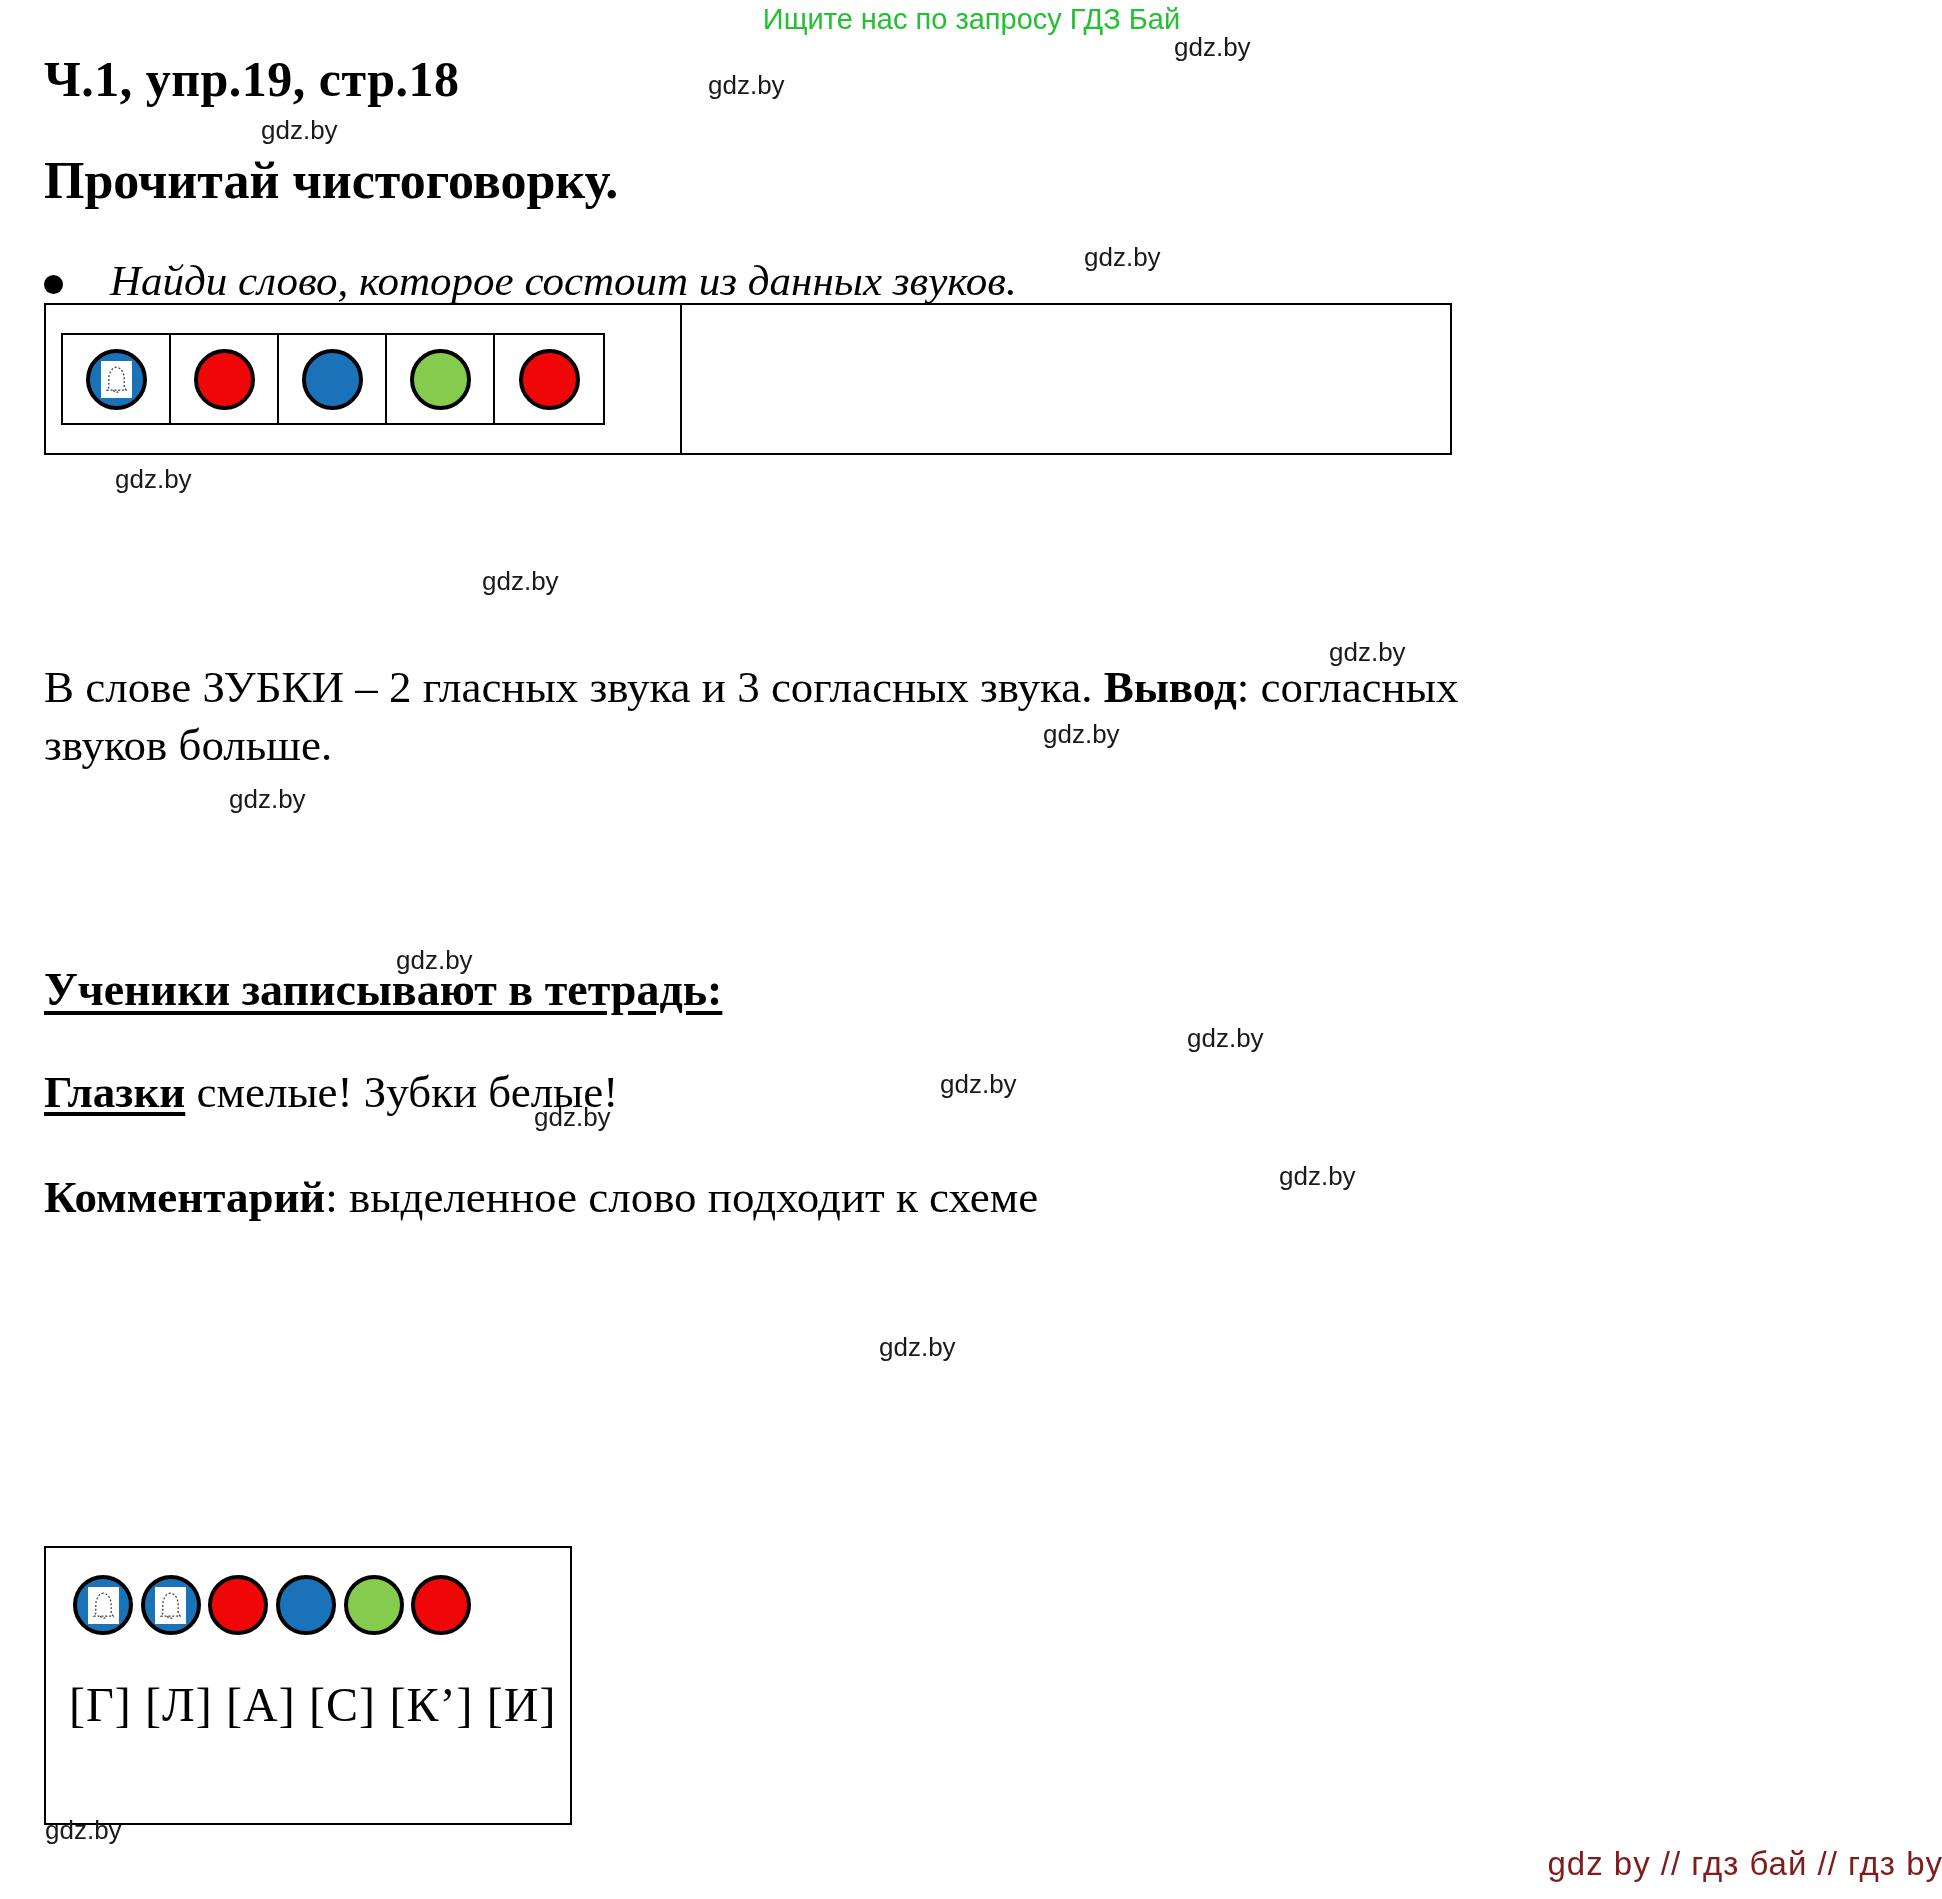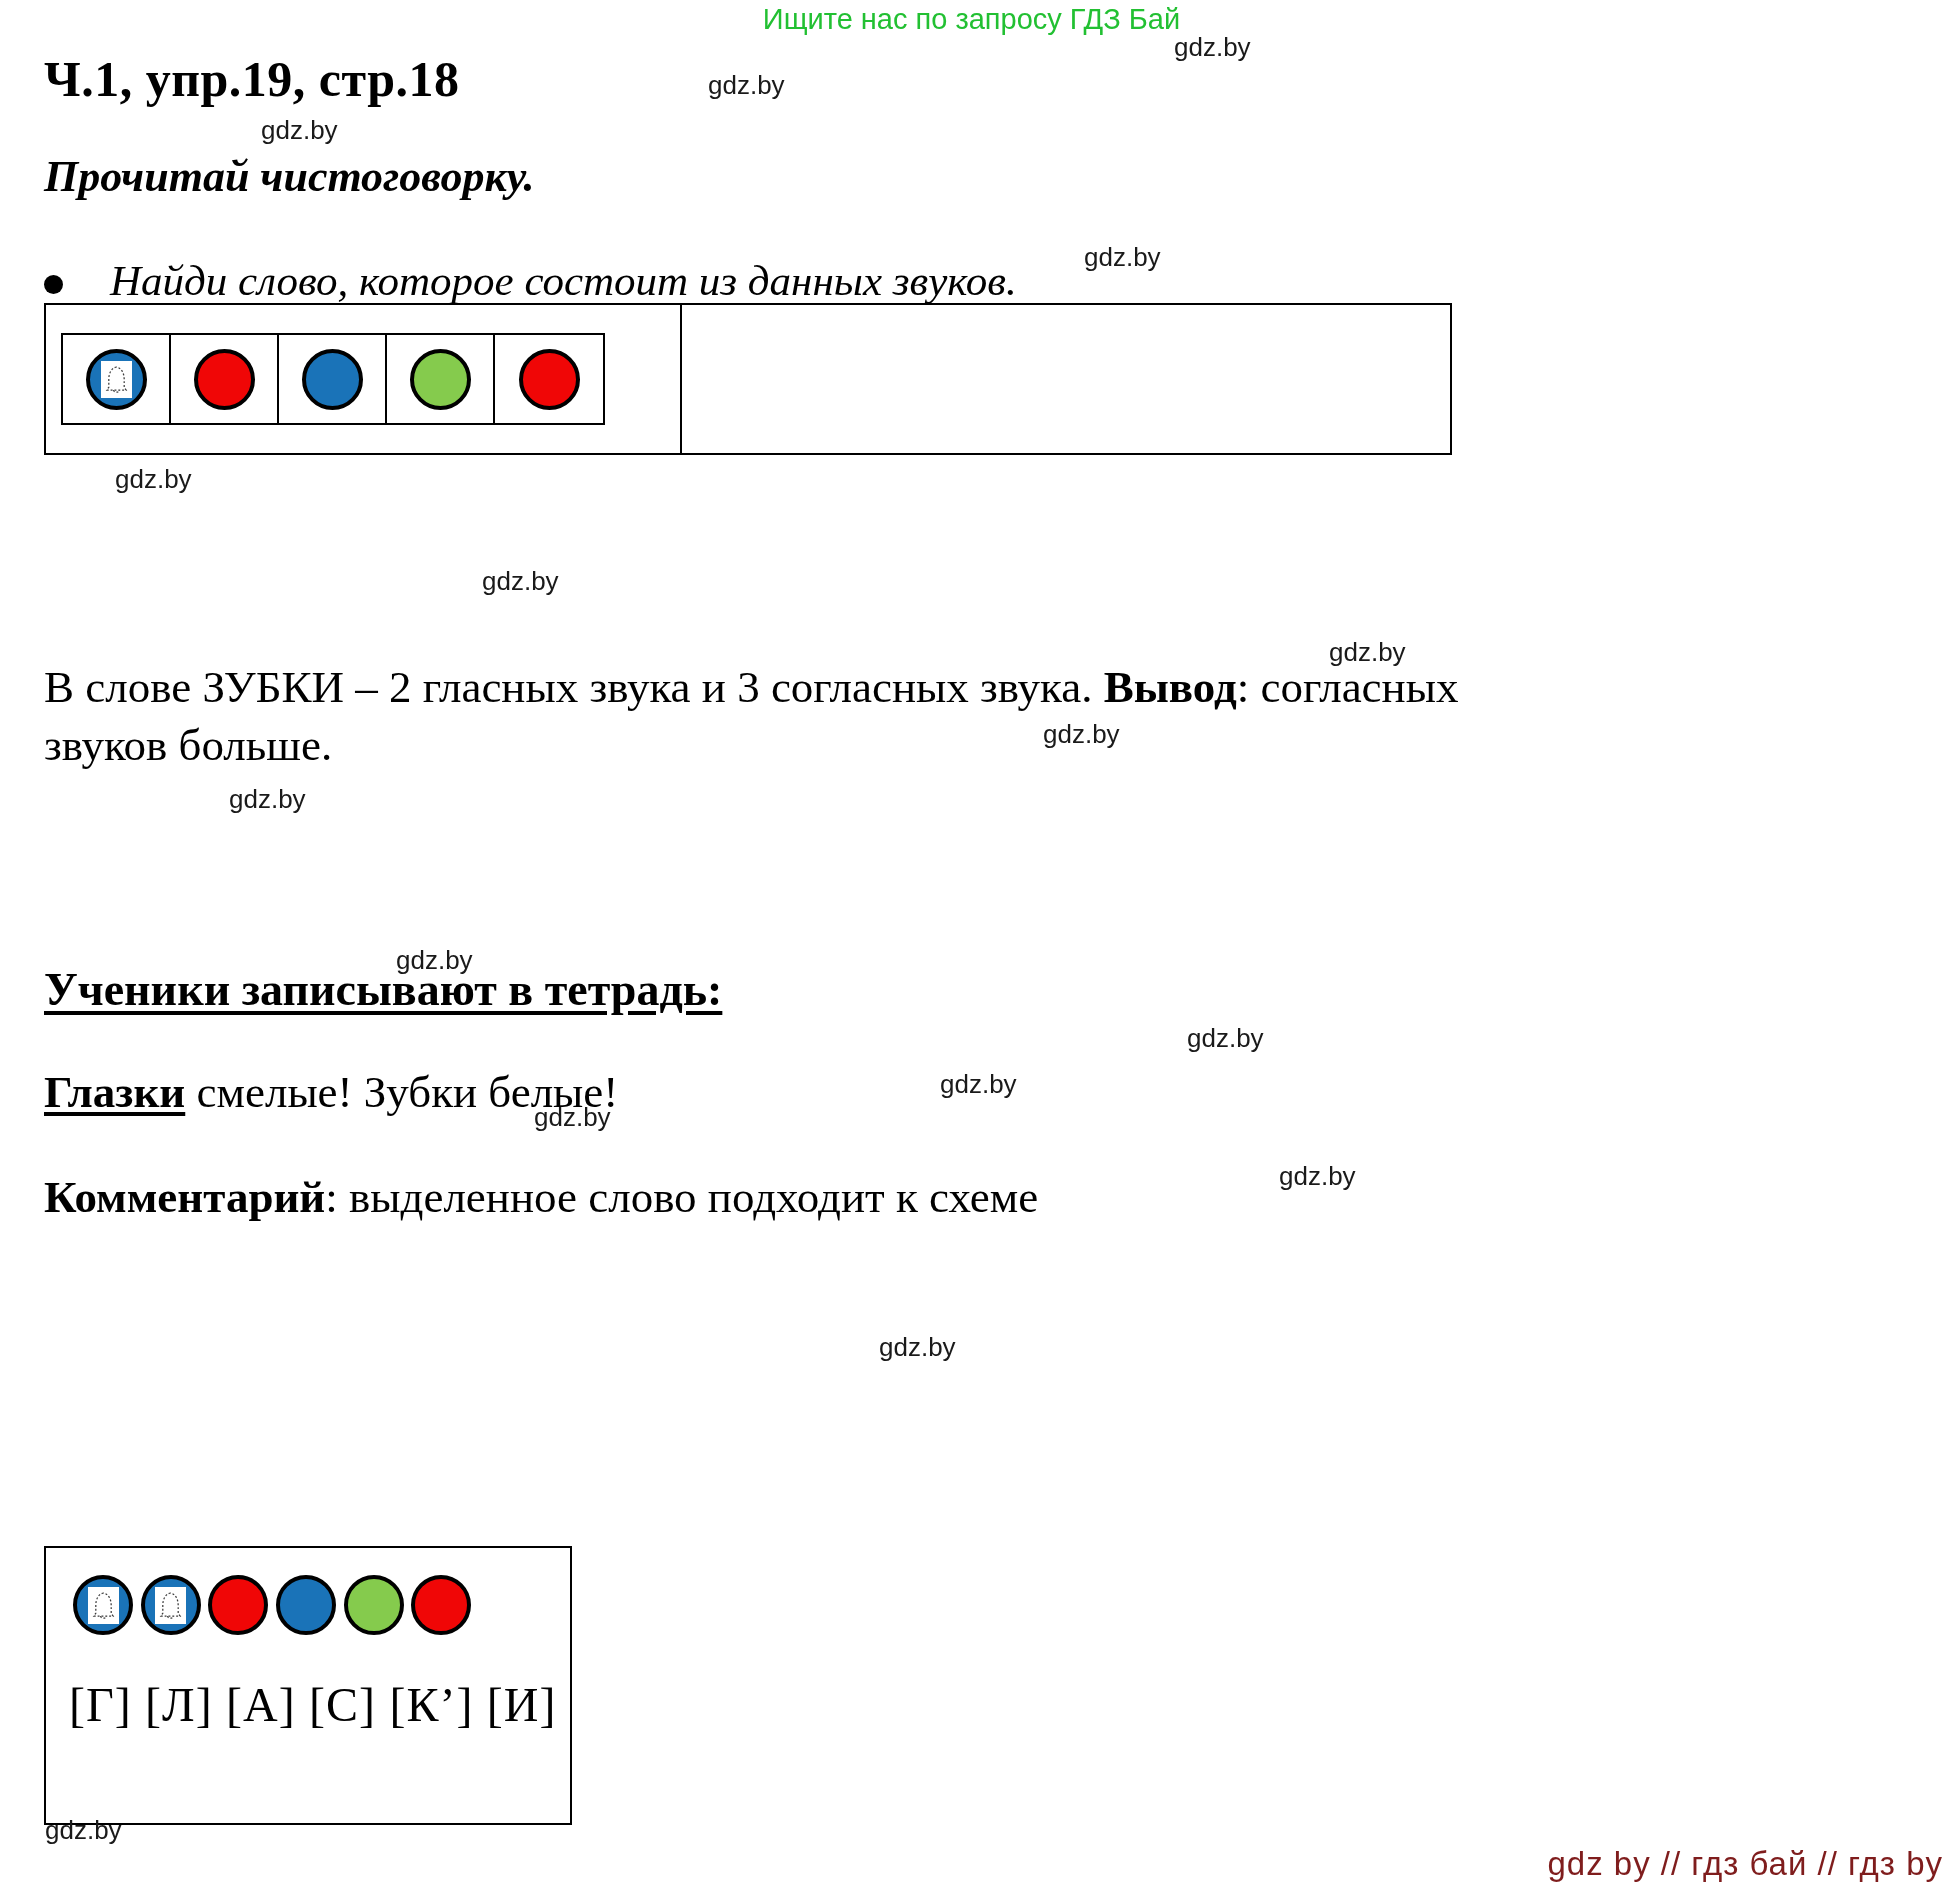"Прочитай чистоговорку." .lead { font-size: 44px -> 52px; font-style: italic -> none }
